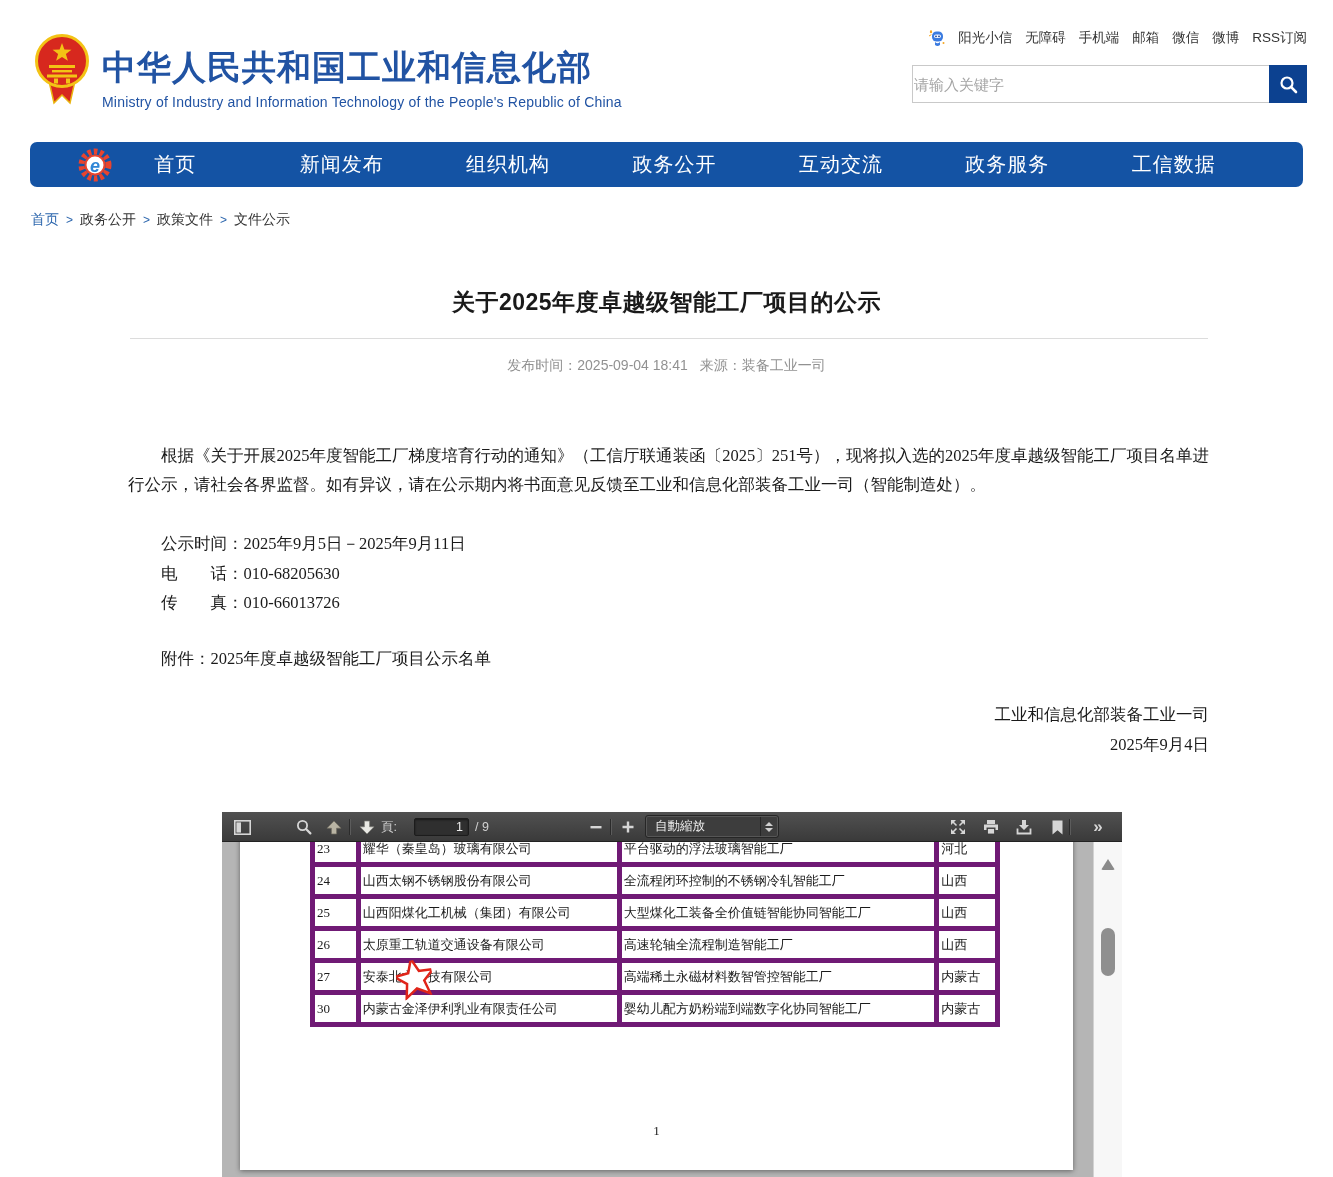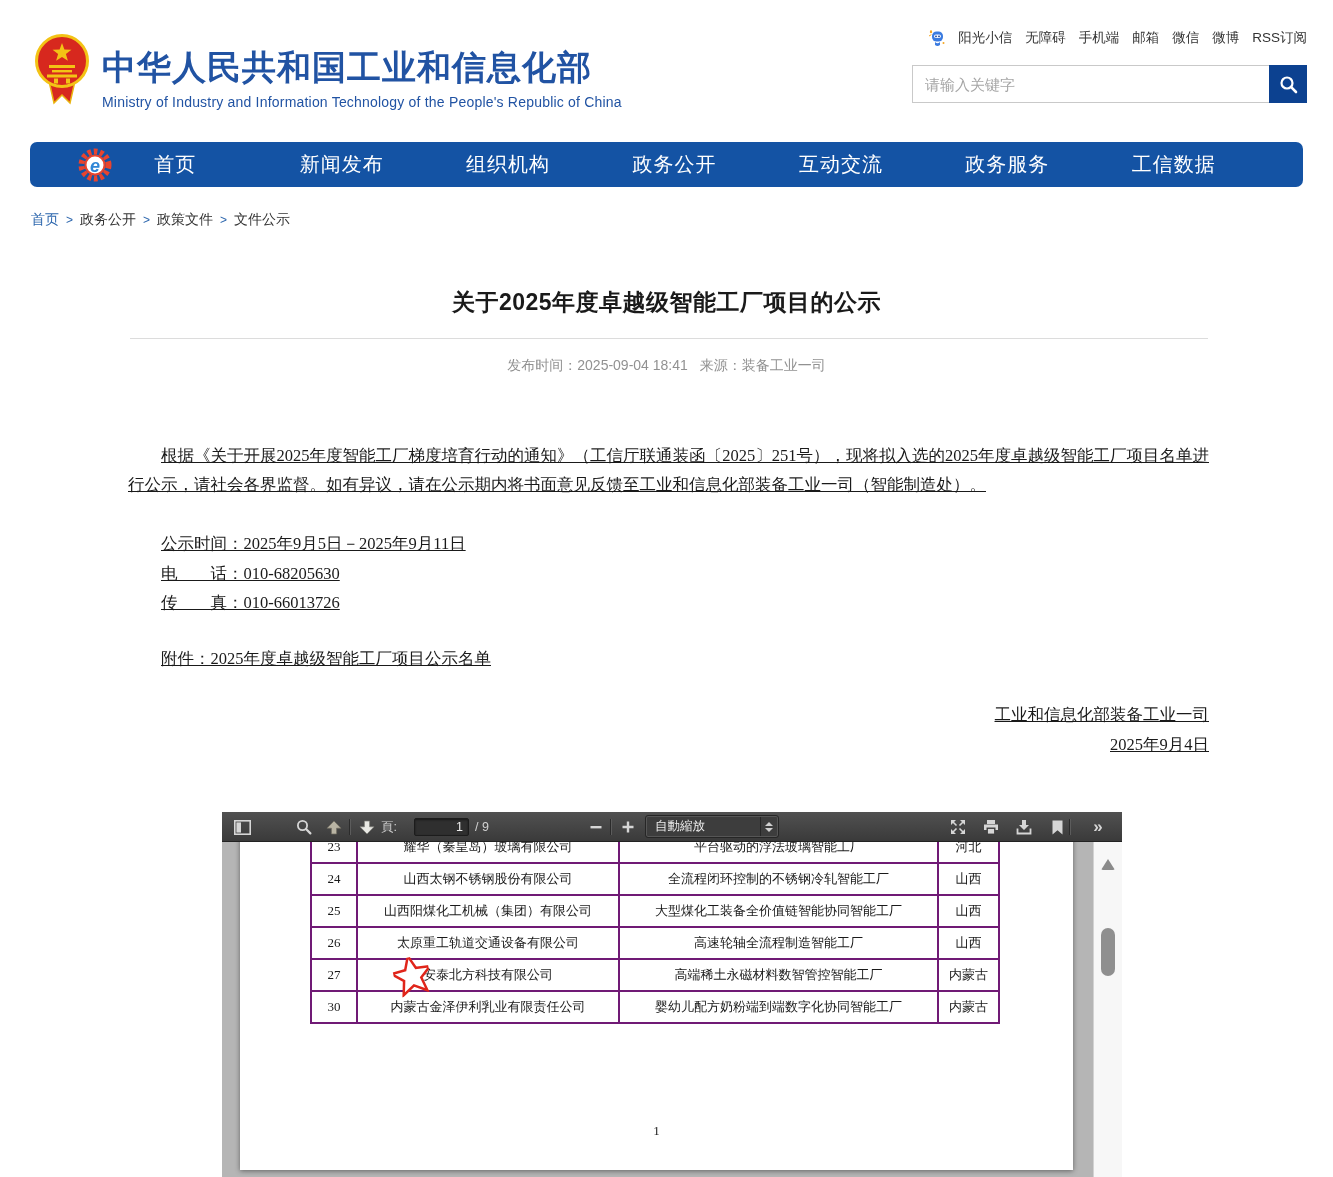"请输入关键字" .search-input { padding: 0 12px -> 0 1px }
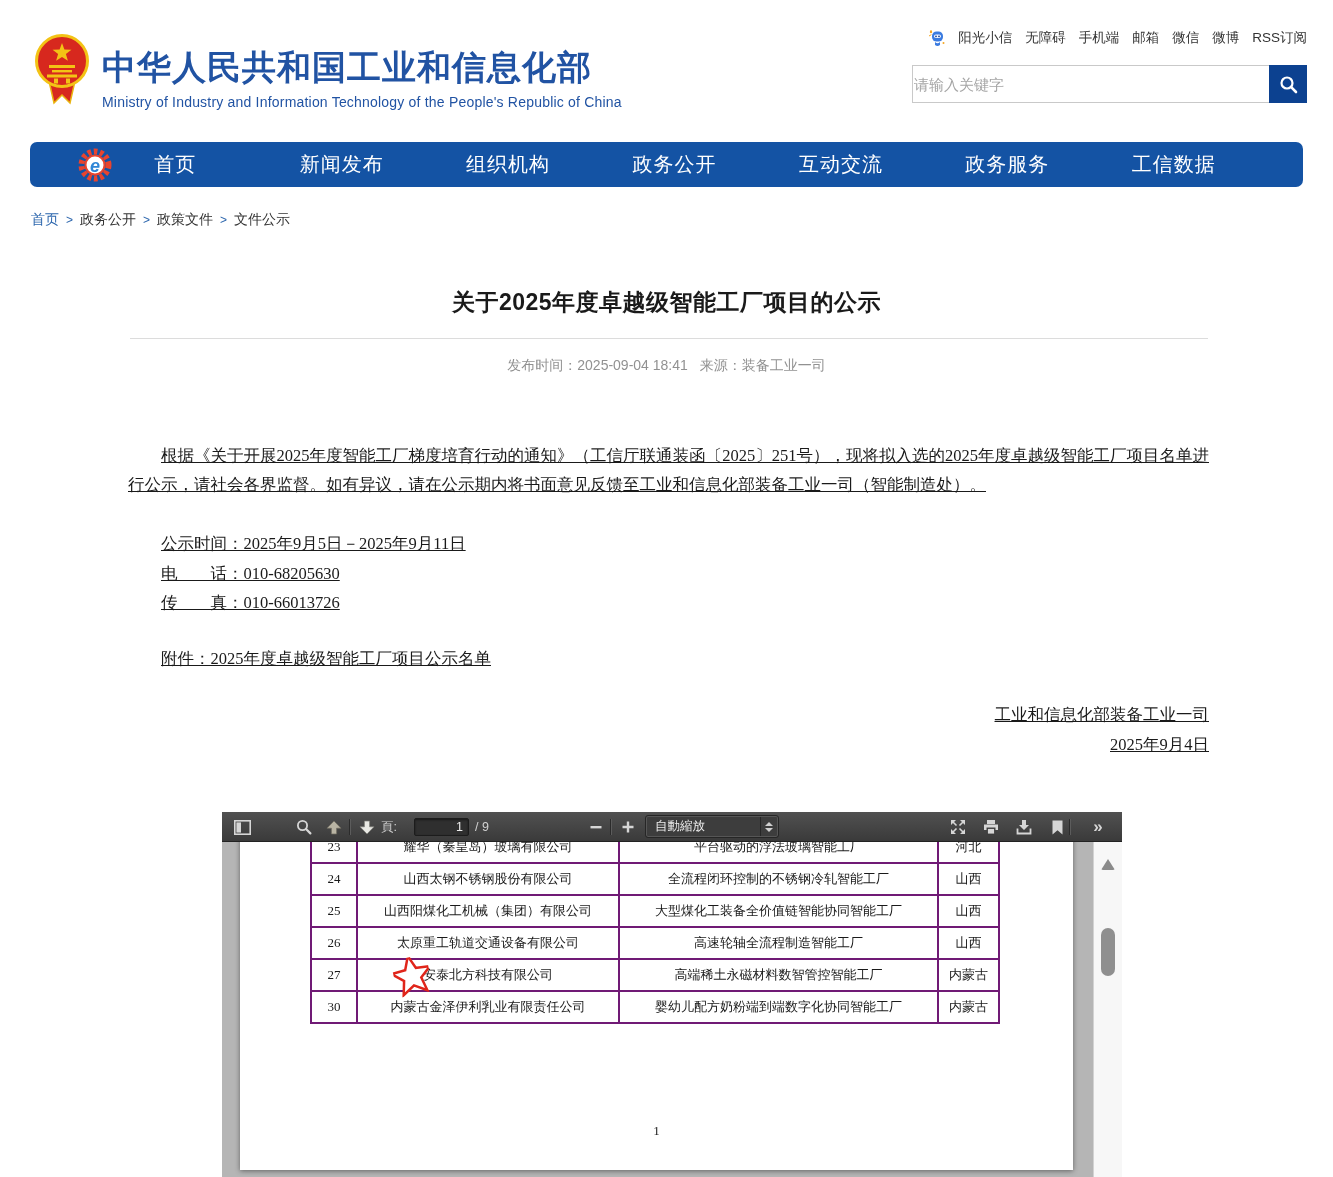"根据《关于开展2025年度智能工厂梯度培育行动的通知》（工信厅联通装函〔2025" .art-serif { text-decoration: underline -> none }
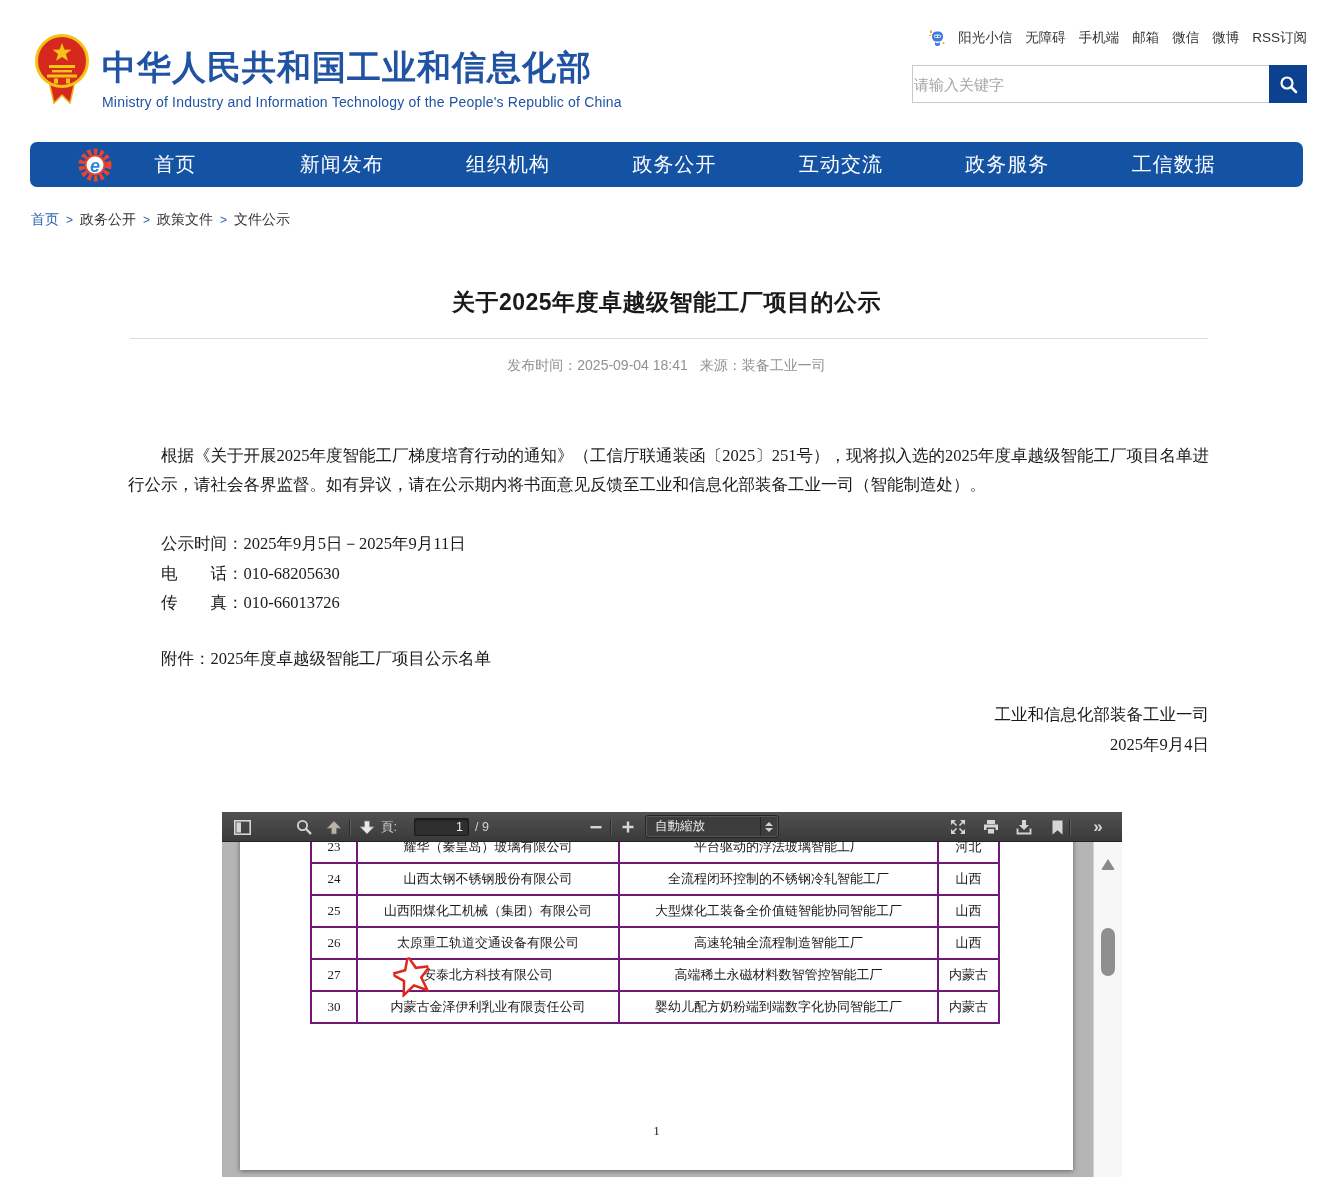"23" .doc-table td { border: 2px solid #701a75 -> 5px solid #701a75; text-align: center -> none }
